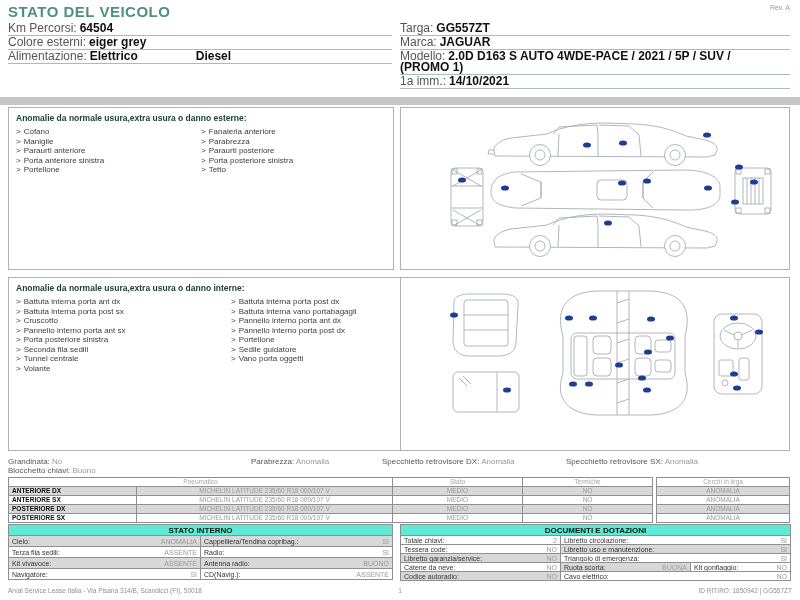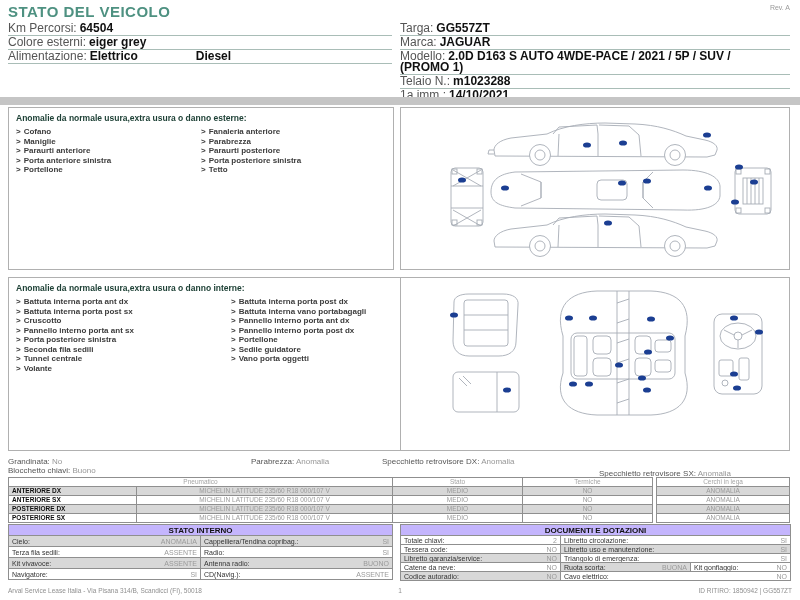"Telaio N.: m1023288" div.frow { html: <div> <span>Telaio N.:</span><span>m1023288</span> </div> -> none }
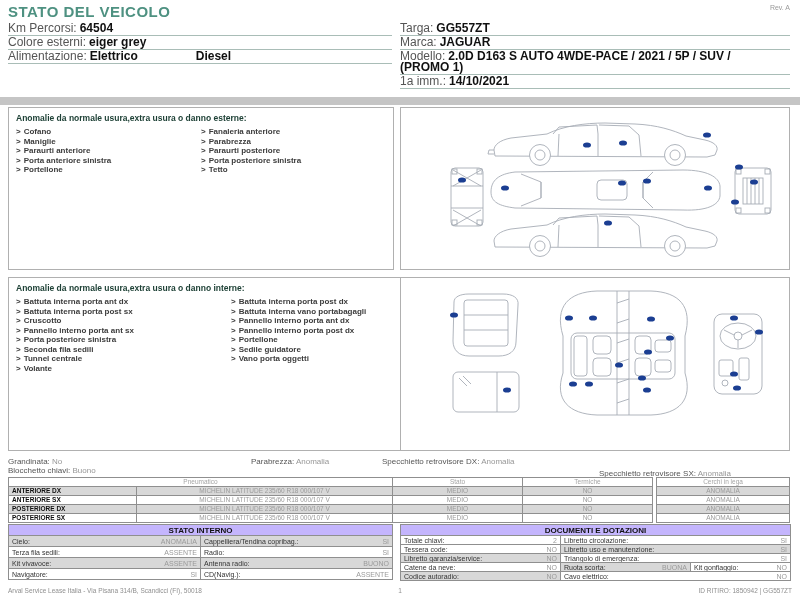"> Cofano" .ai { font-weight: bold -> none }
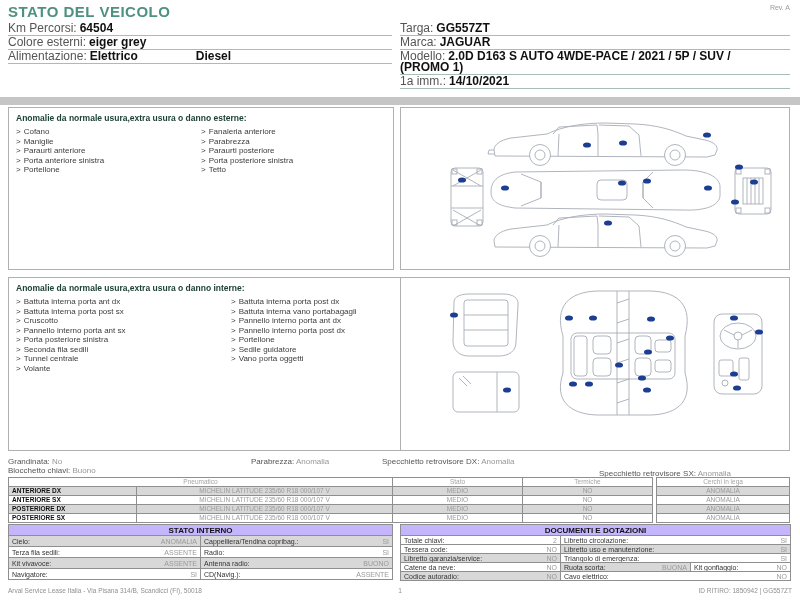"Specchietto retrovisore SX: Anomalia" span.cpos { margin-left: 33px -> none; top: 12px -> 0 }
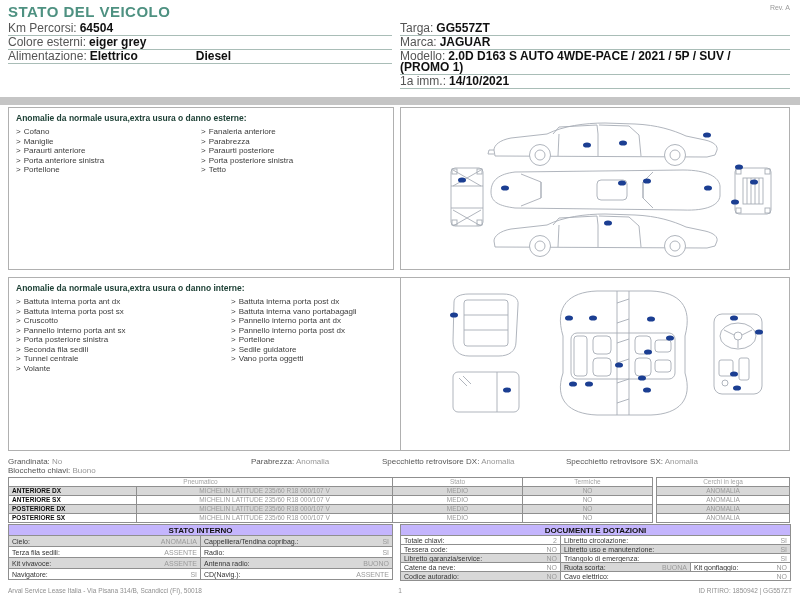"STATO INTERNO" .btab th { background: #c4b5fd -> #5eead4 }
